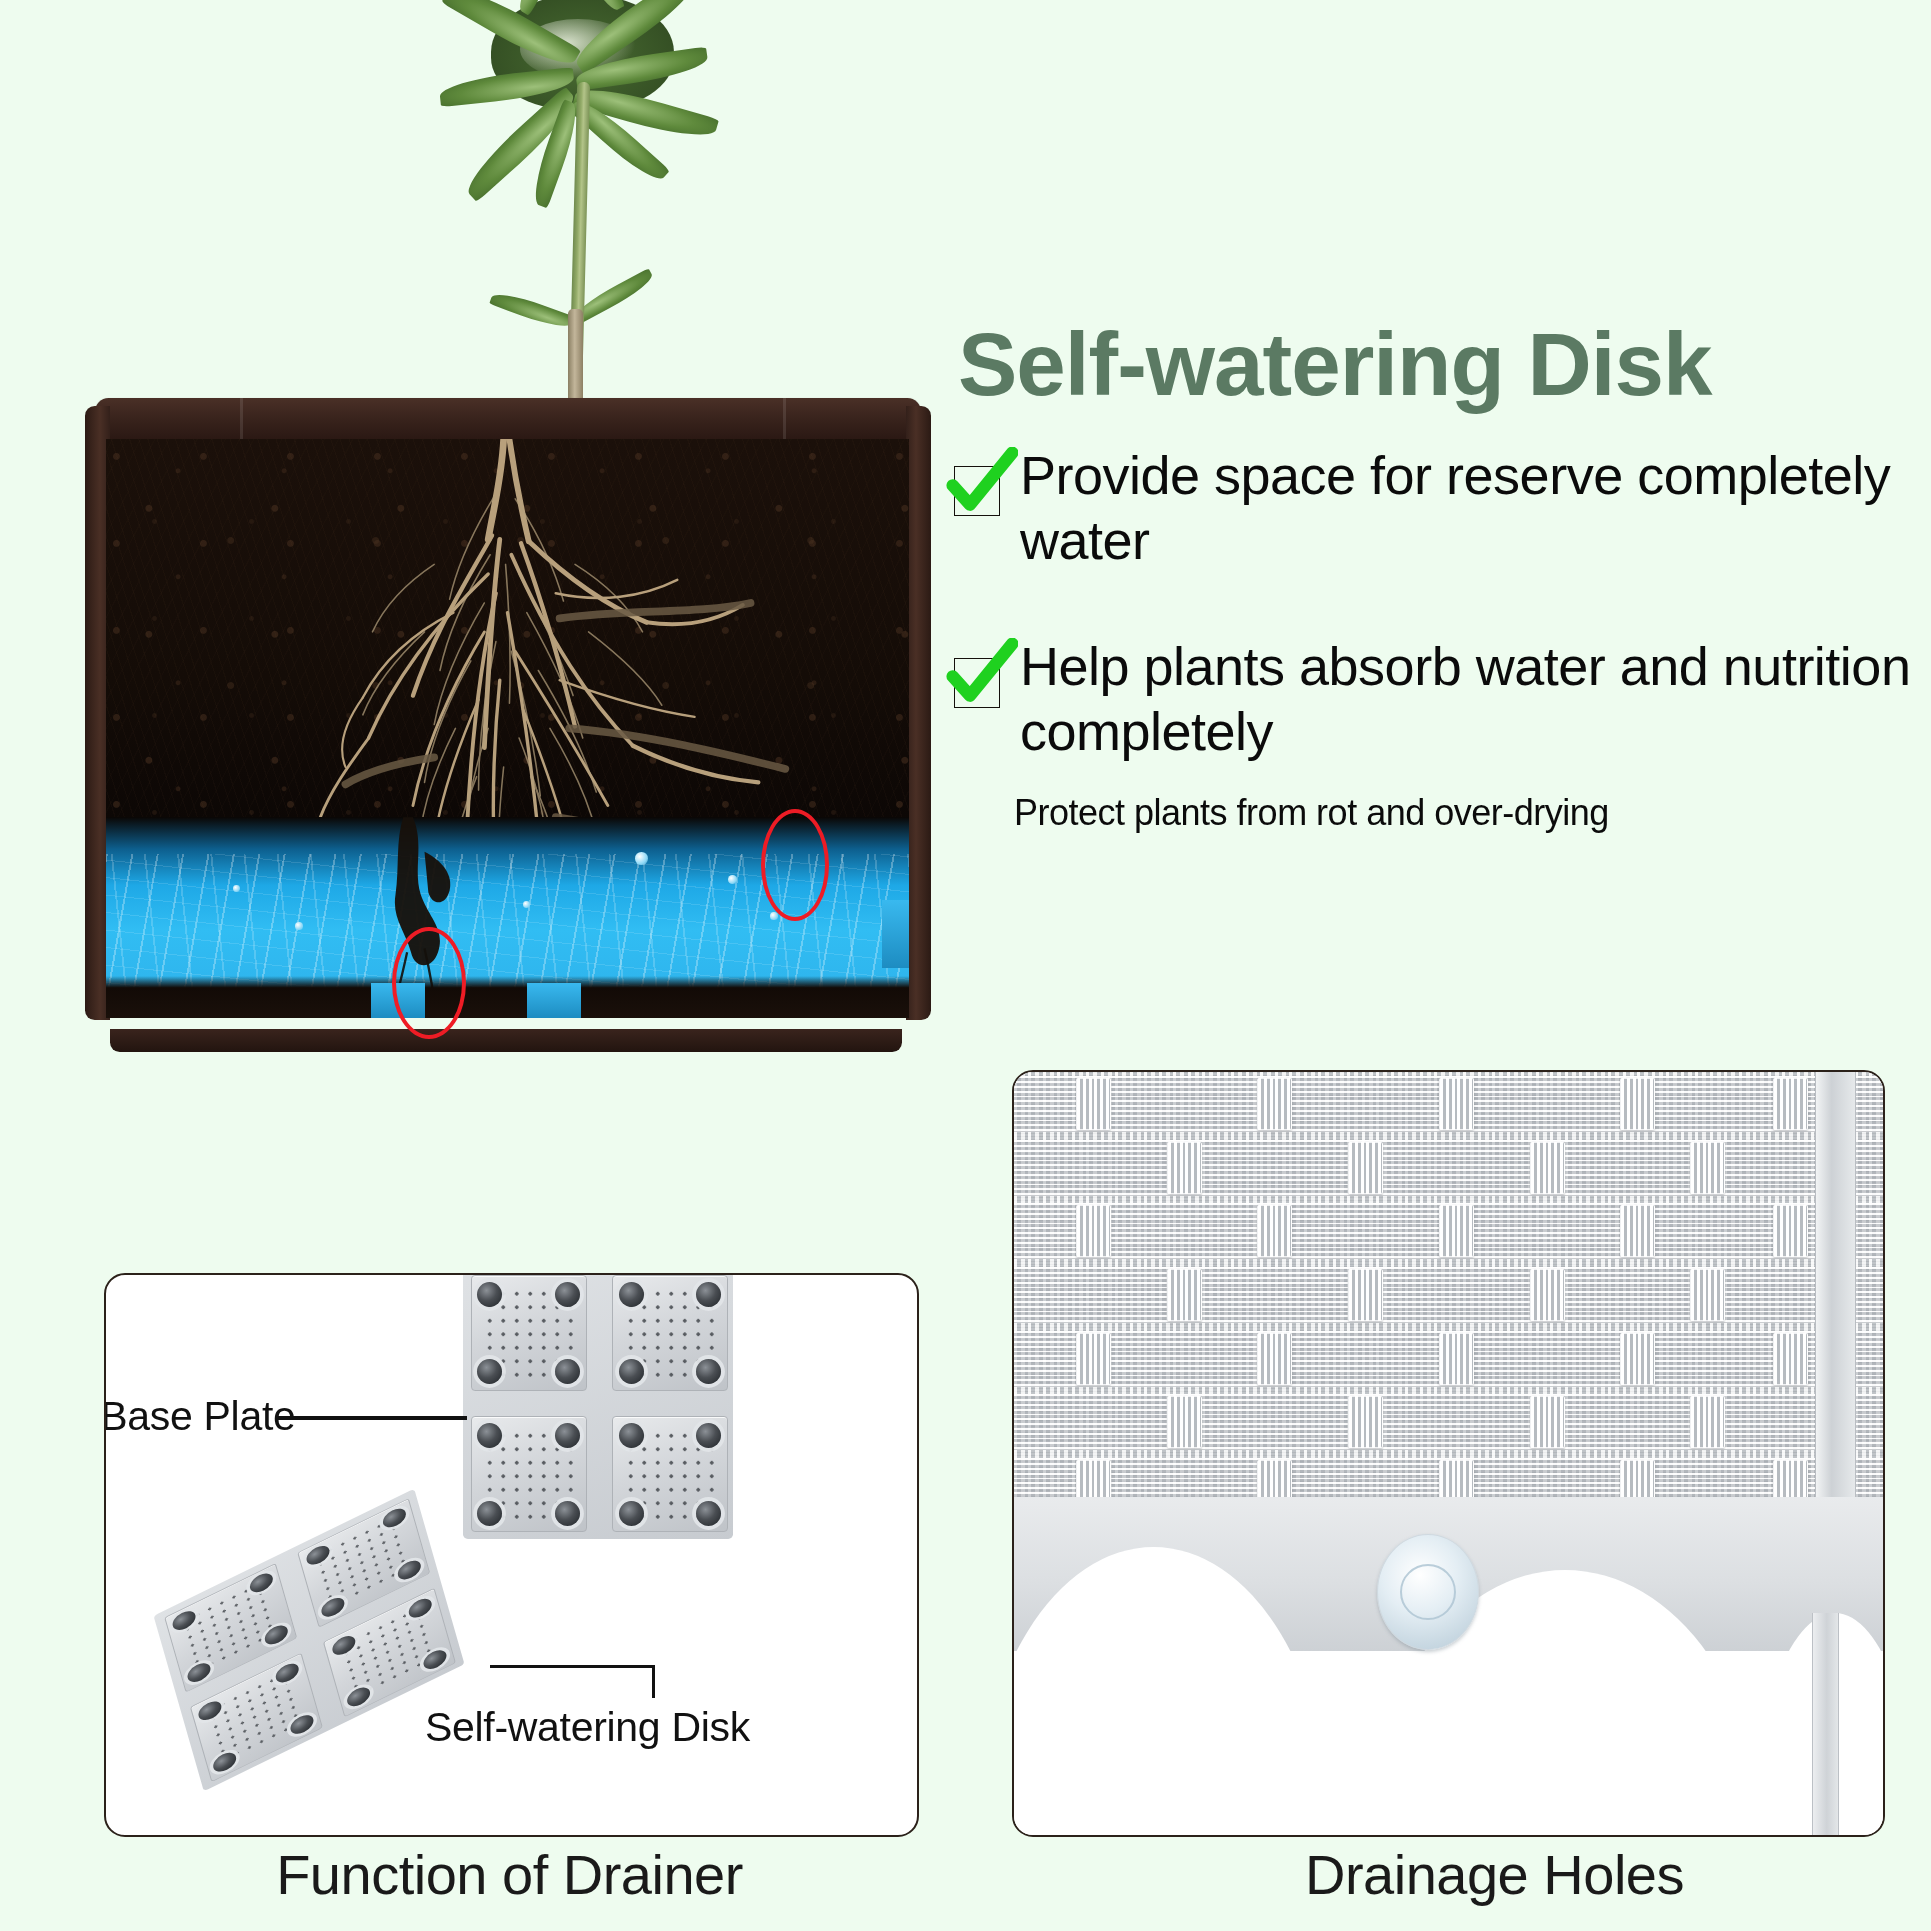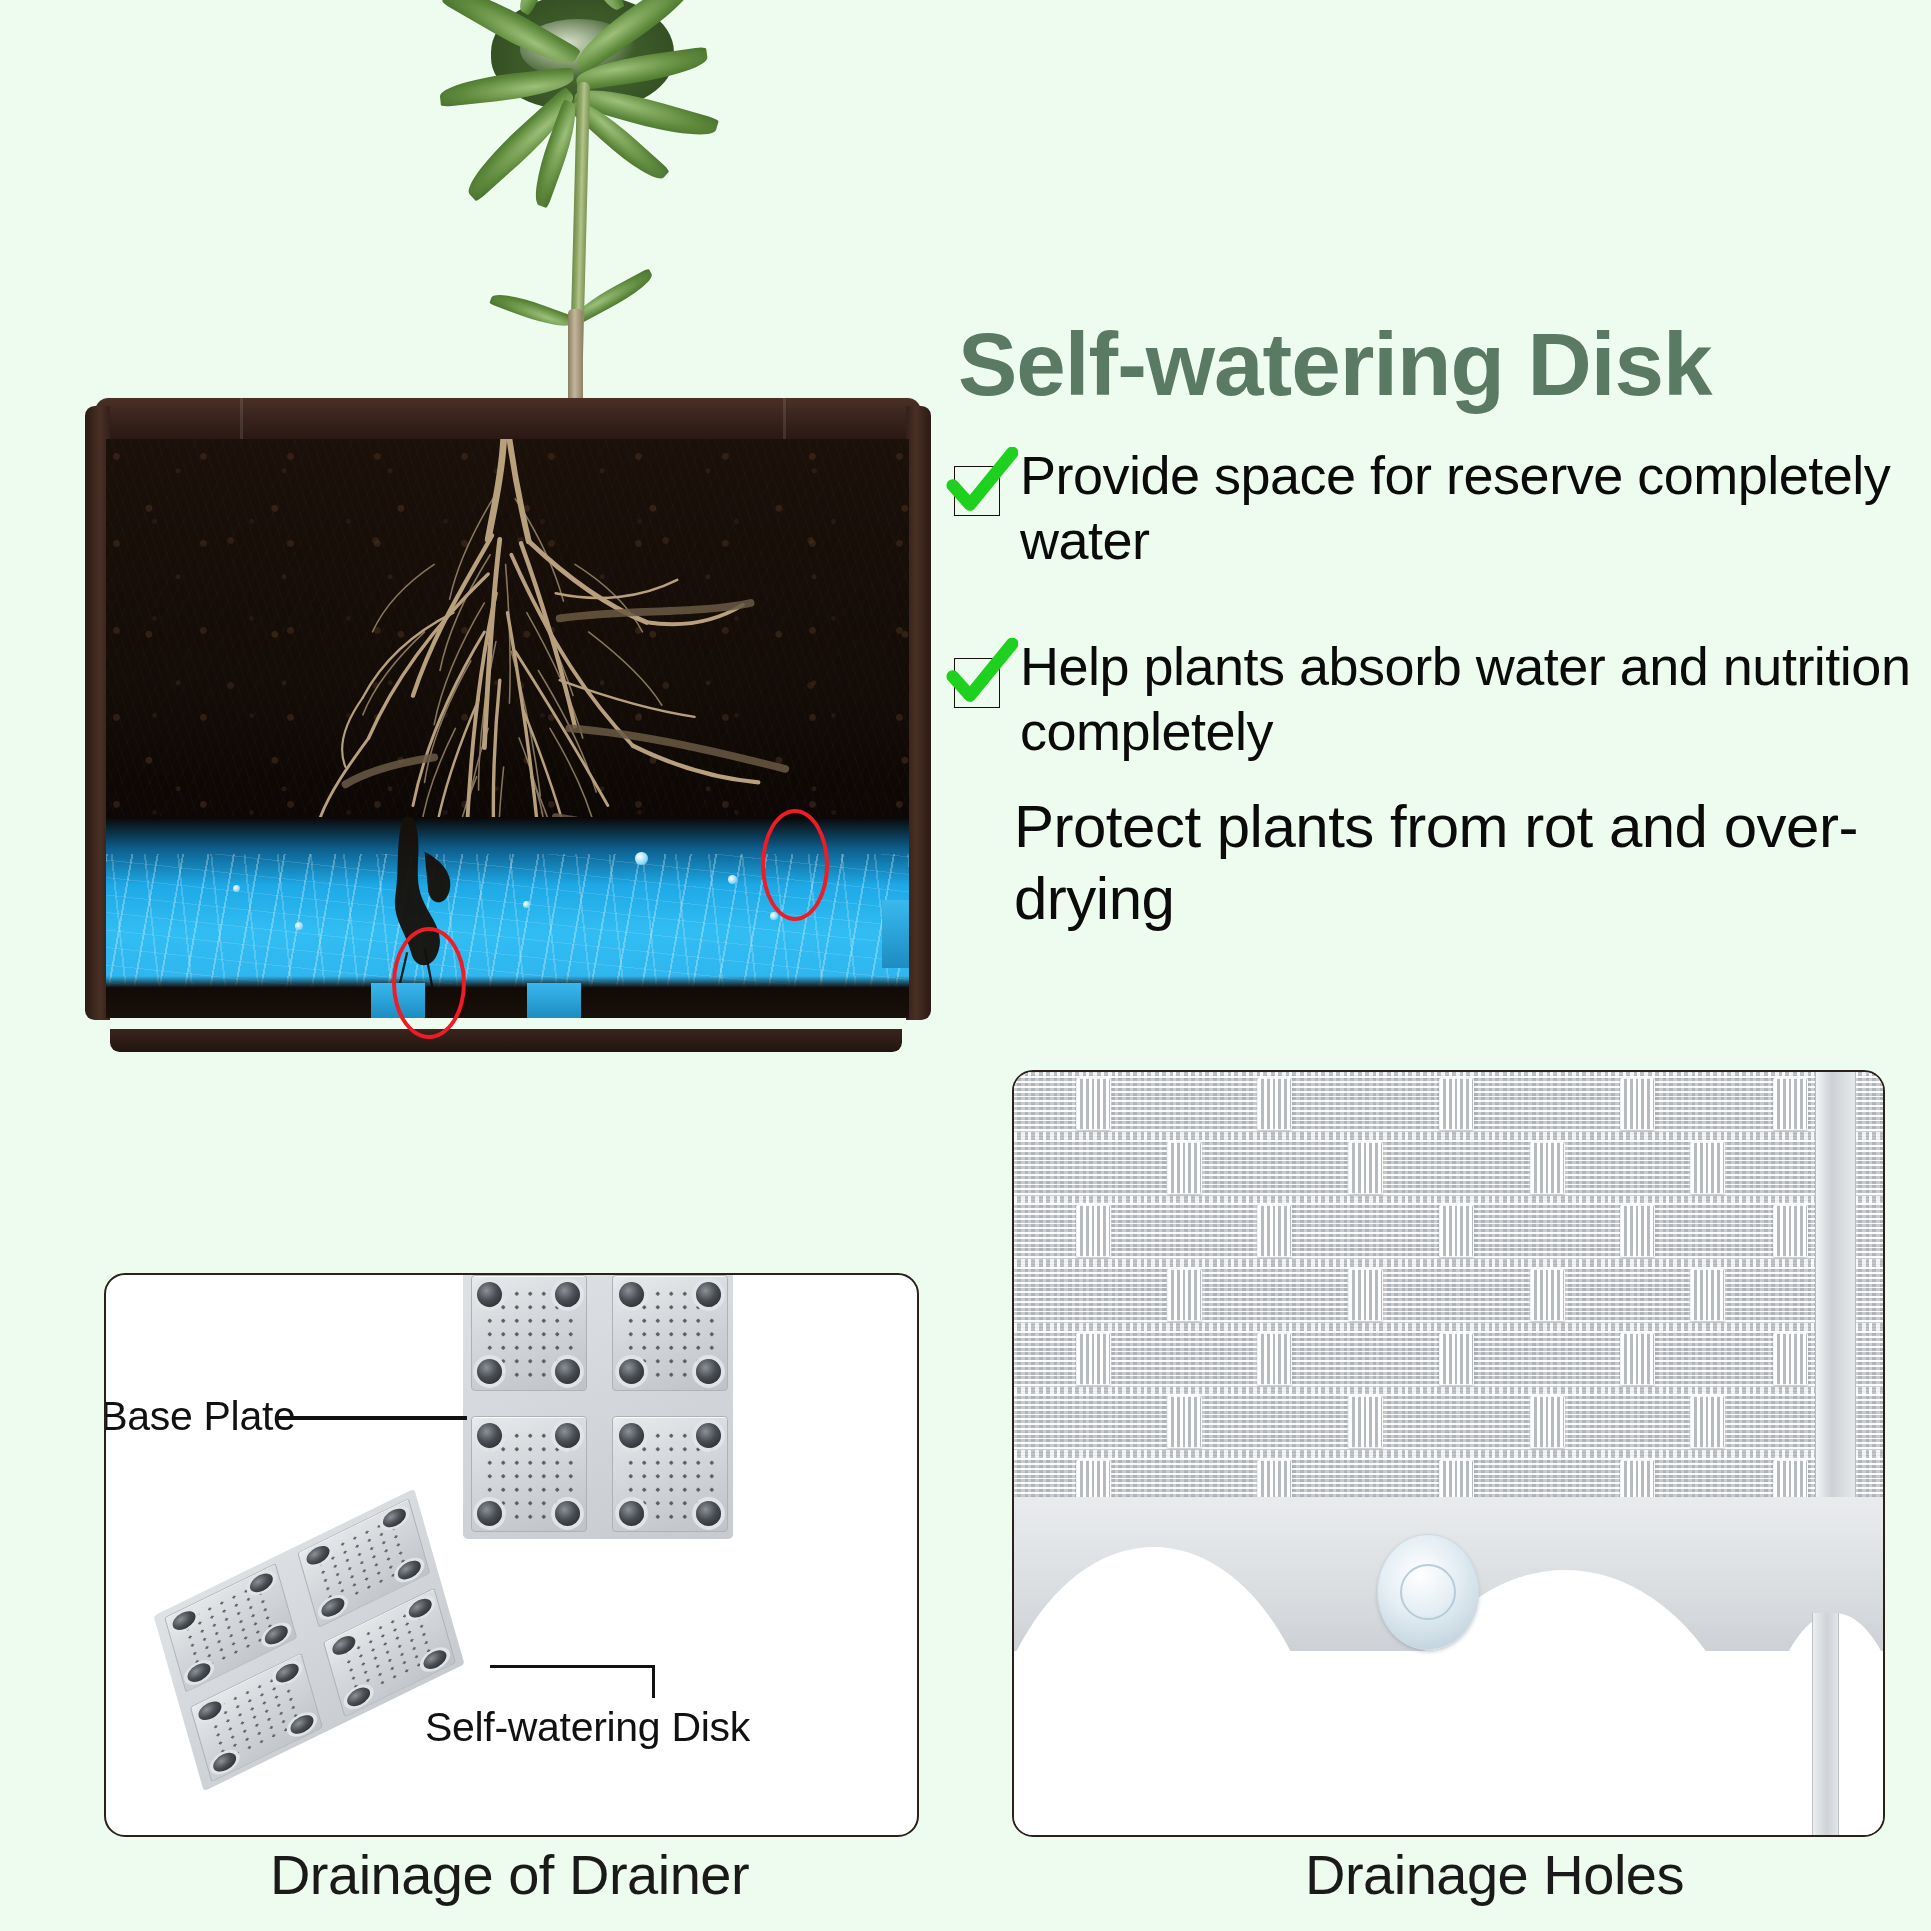"Protect plants from rot and" .plain-text { font-size: 60px -> 36px }
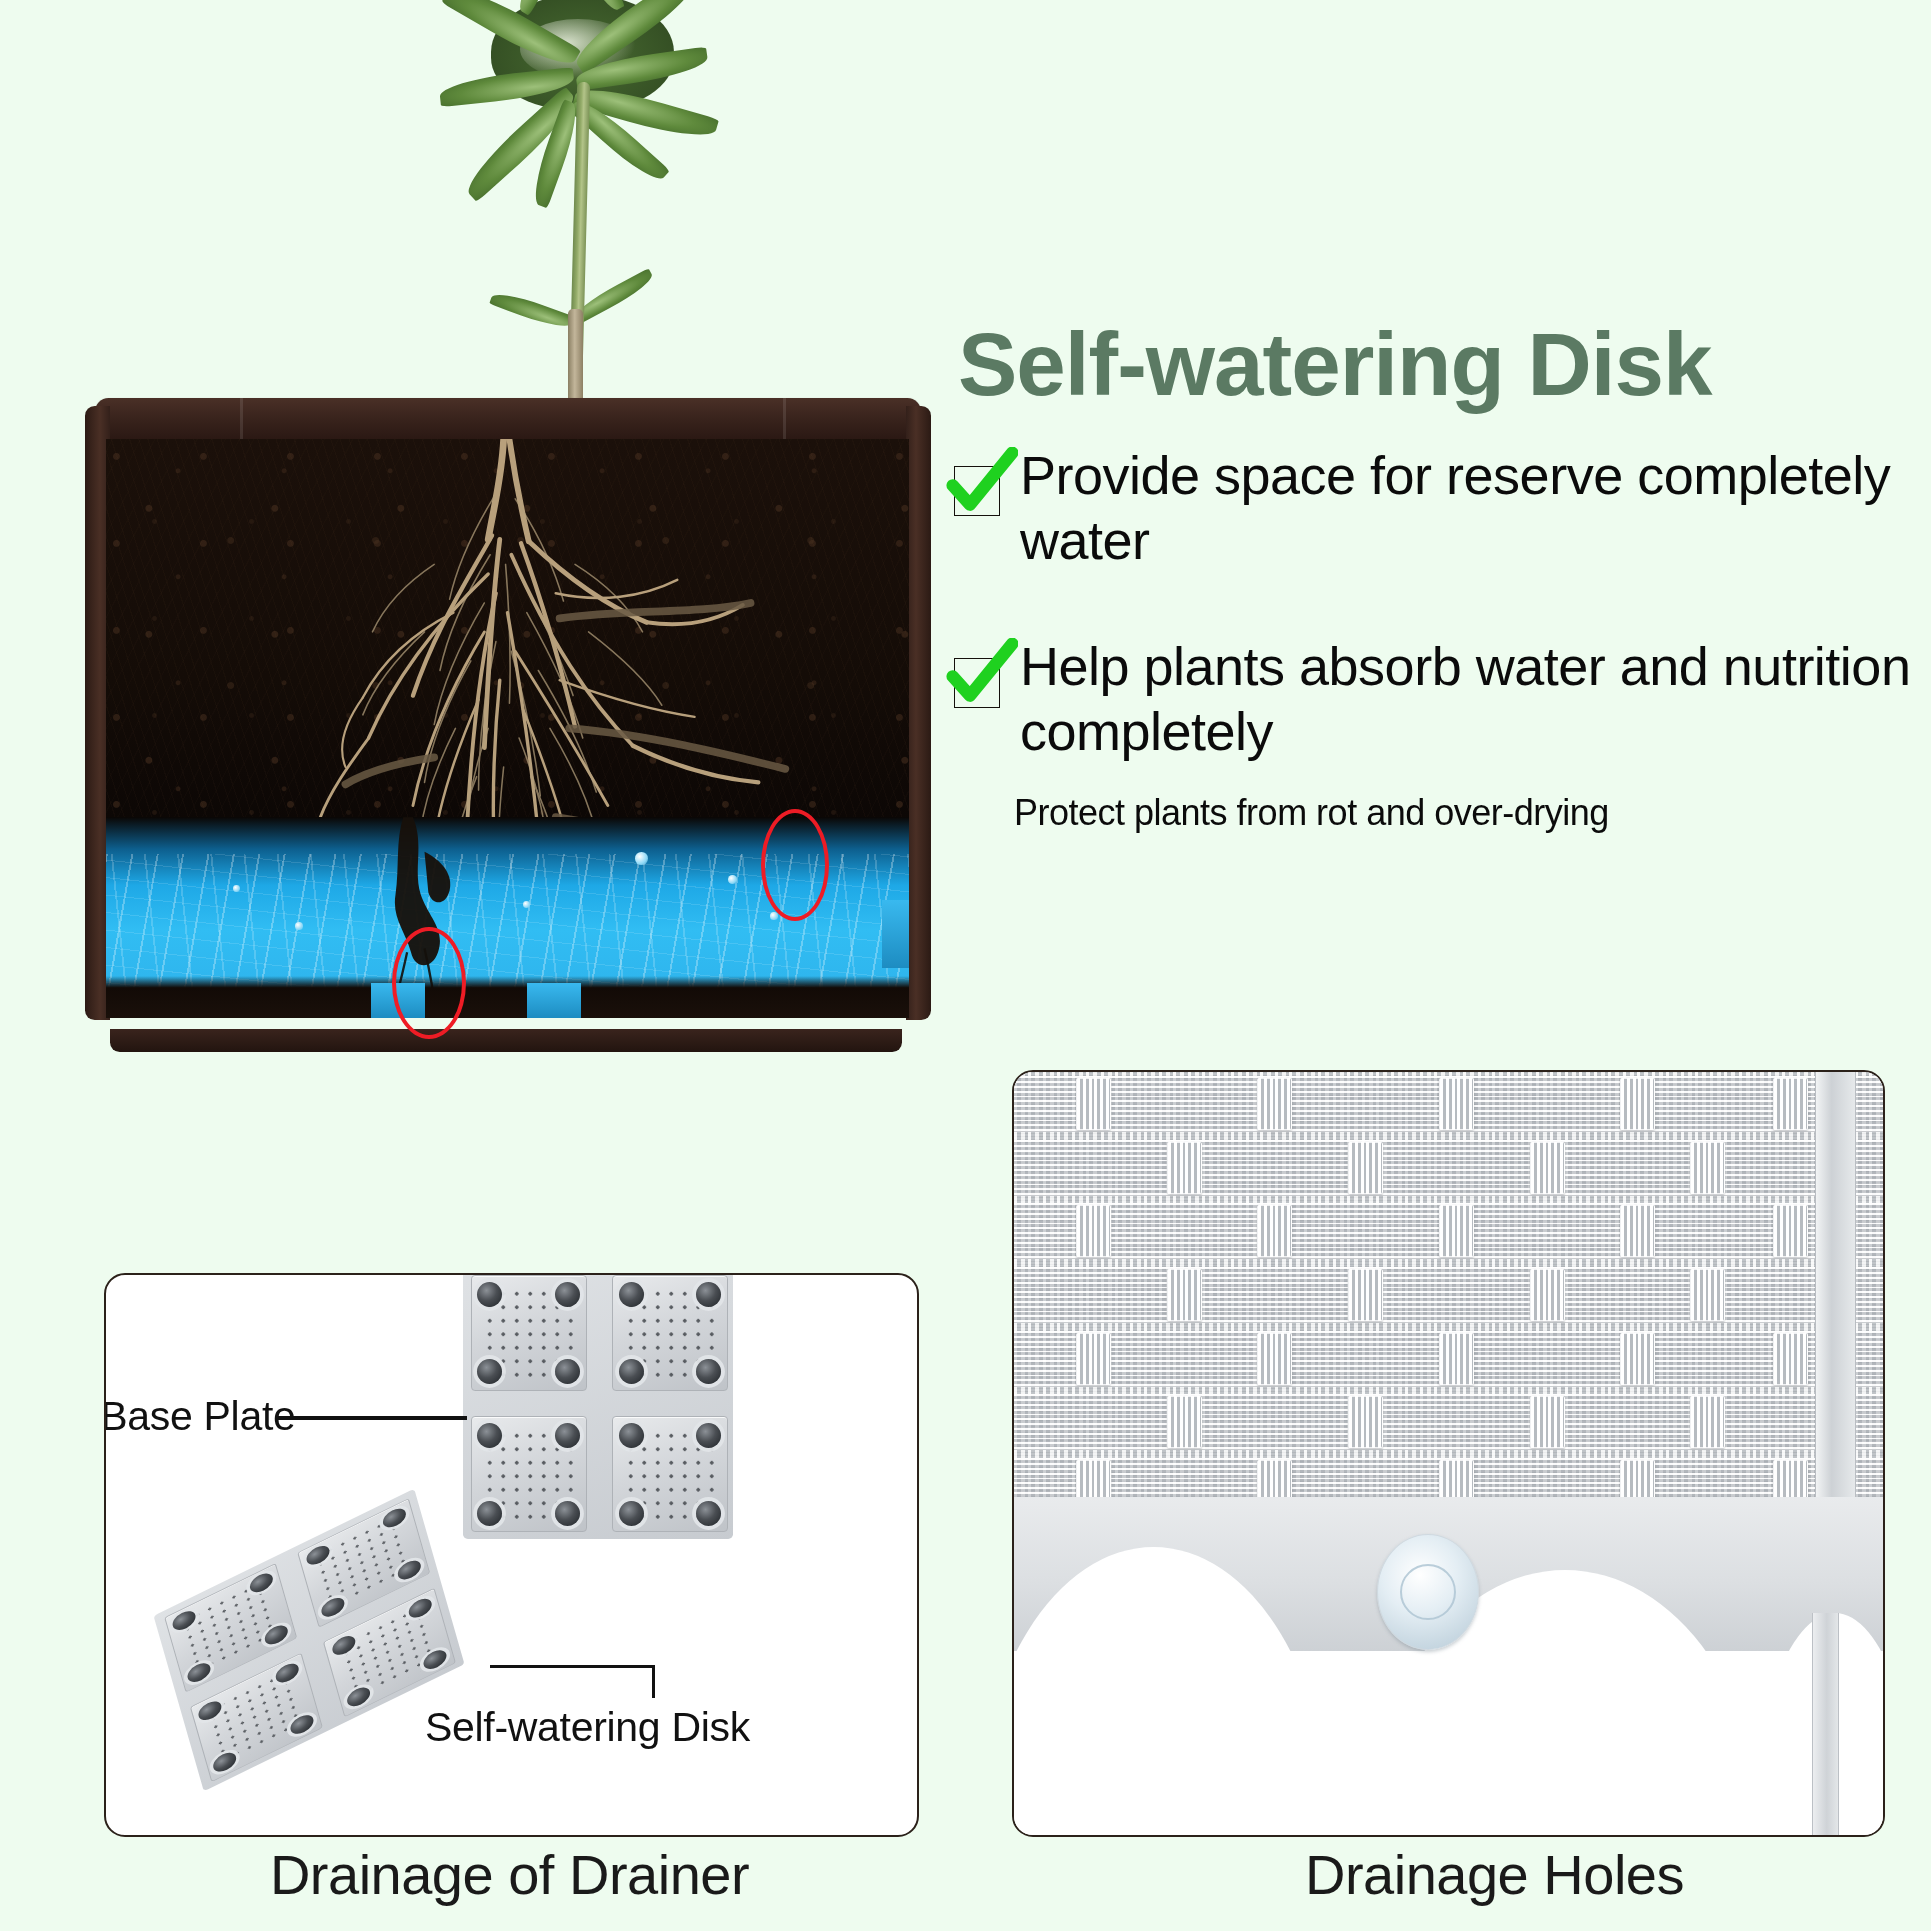"Drainage of Drainer" div.caption { text: Drainage -> Function }
